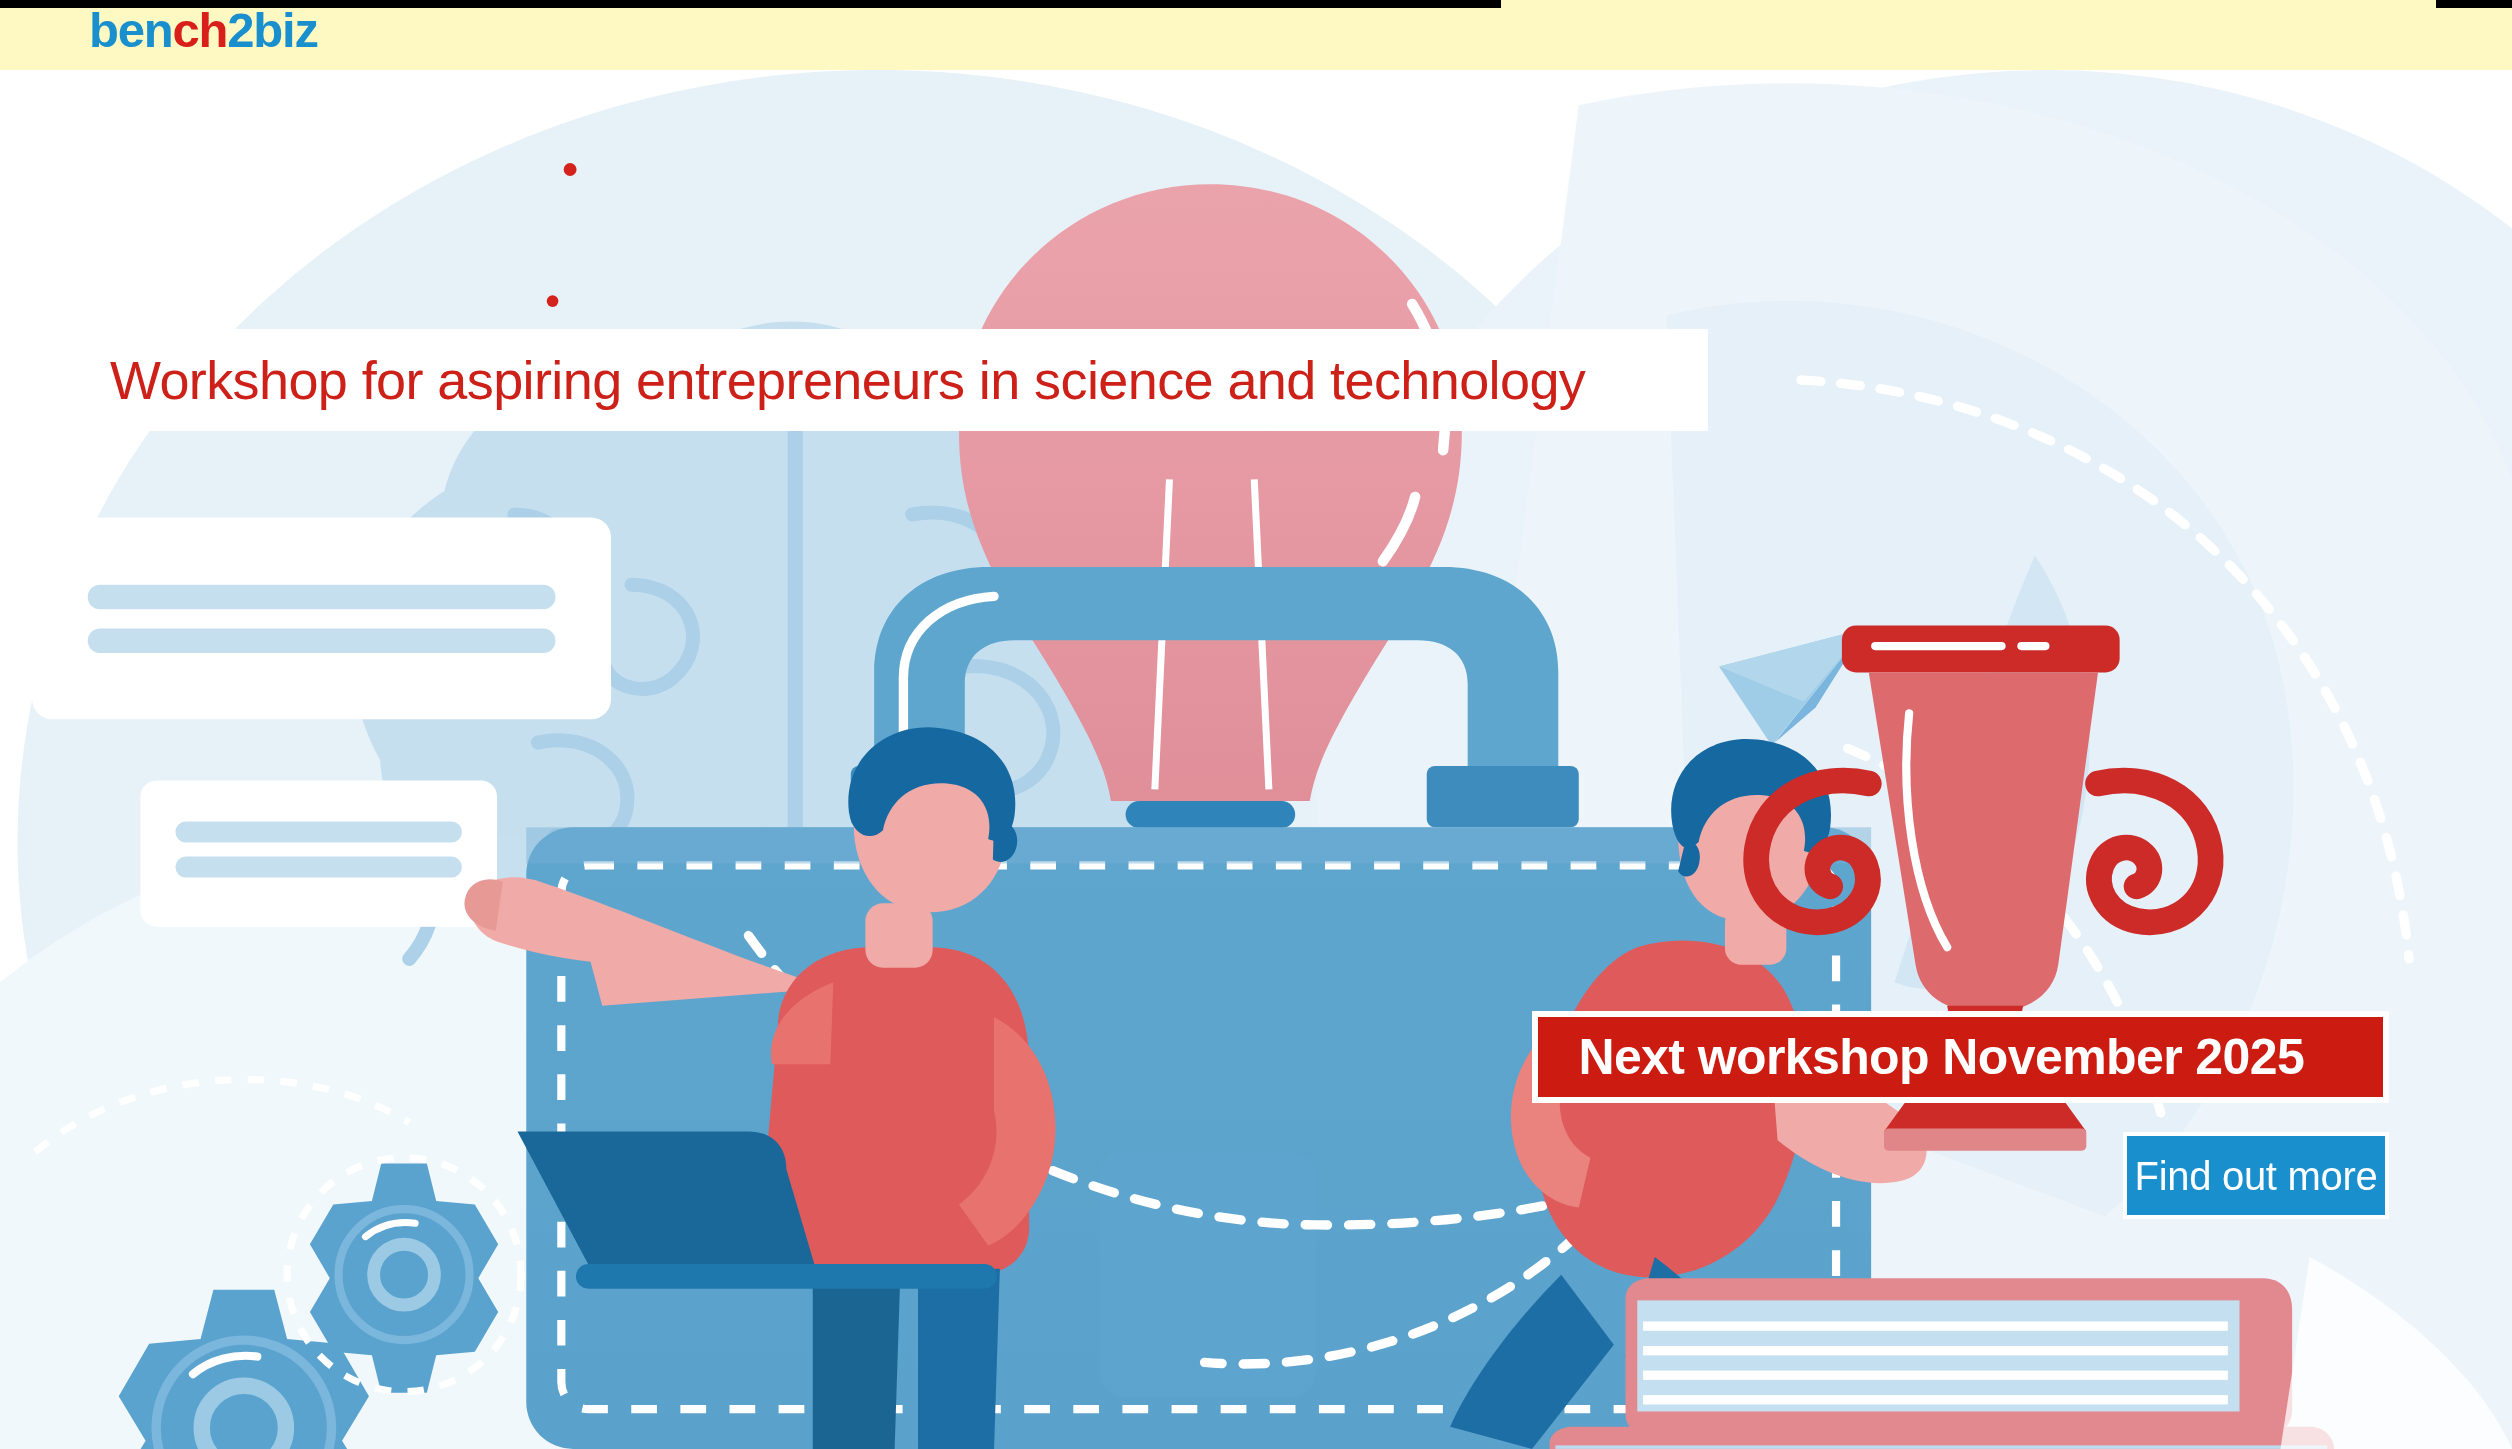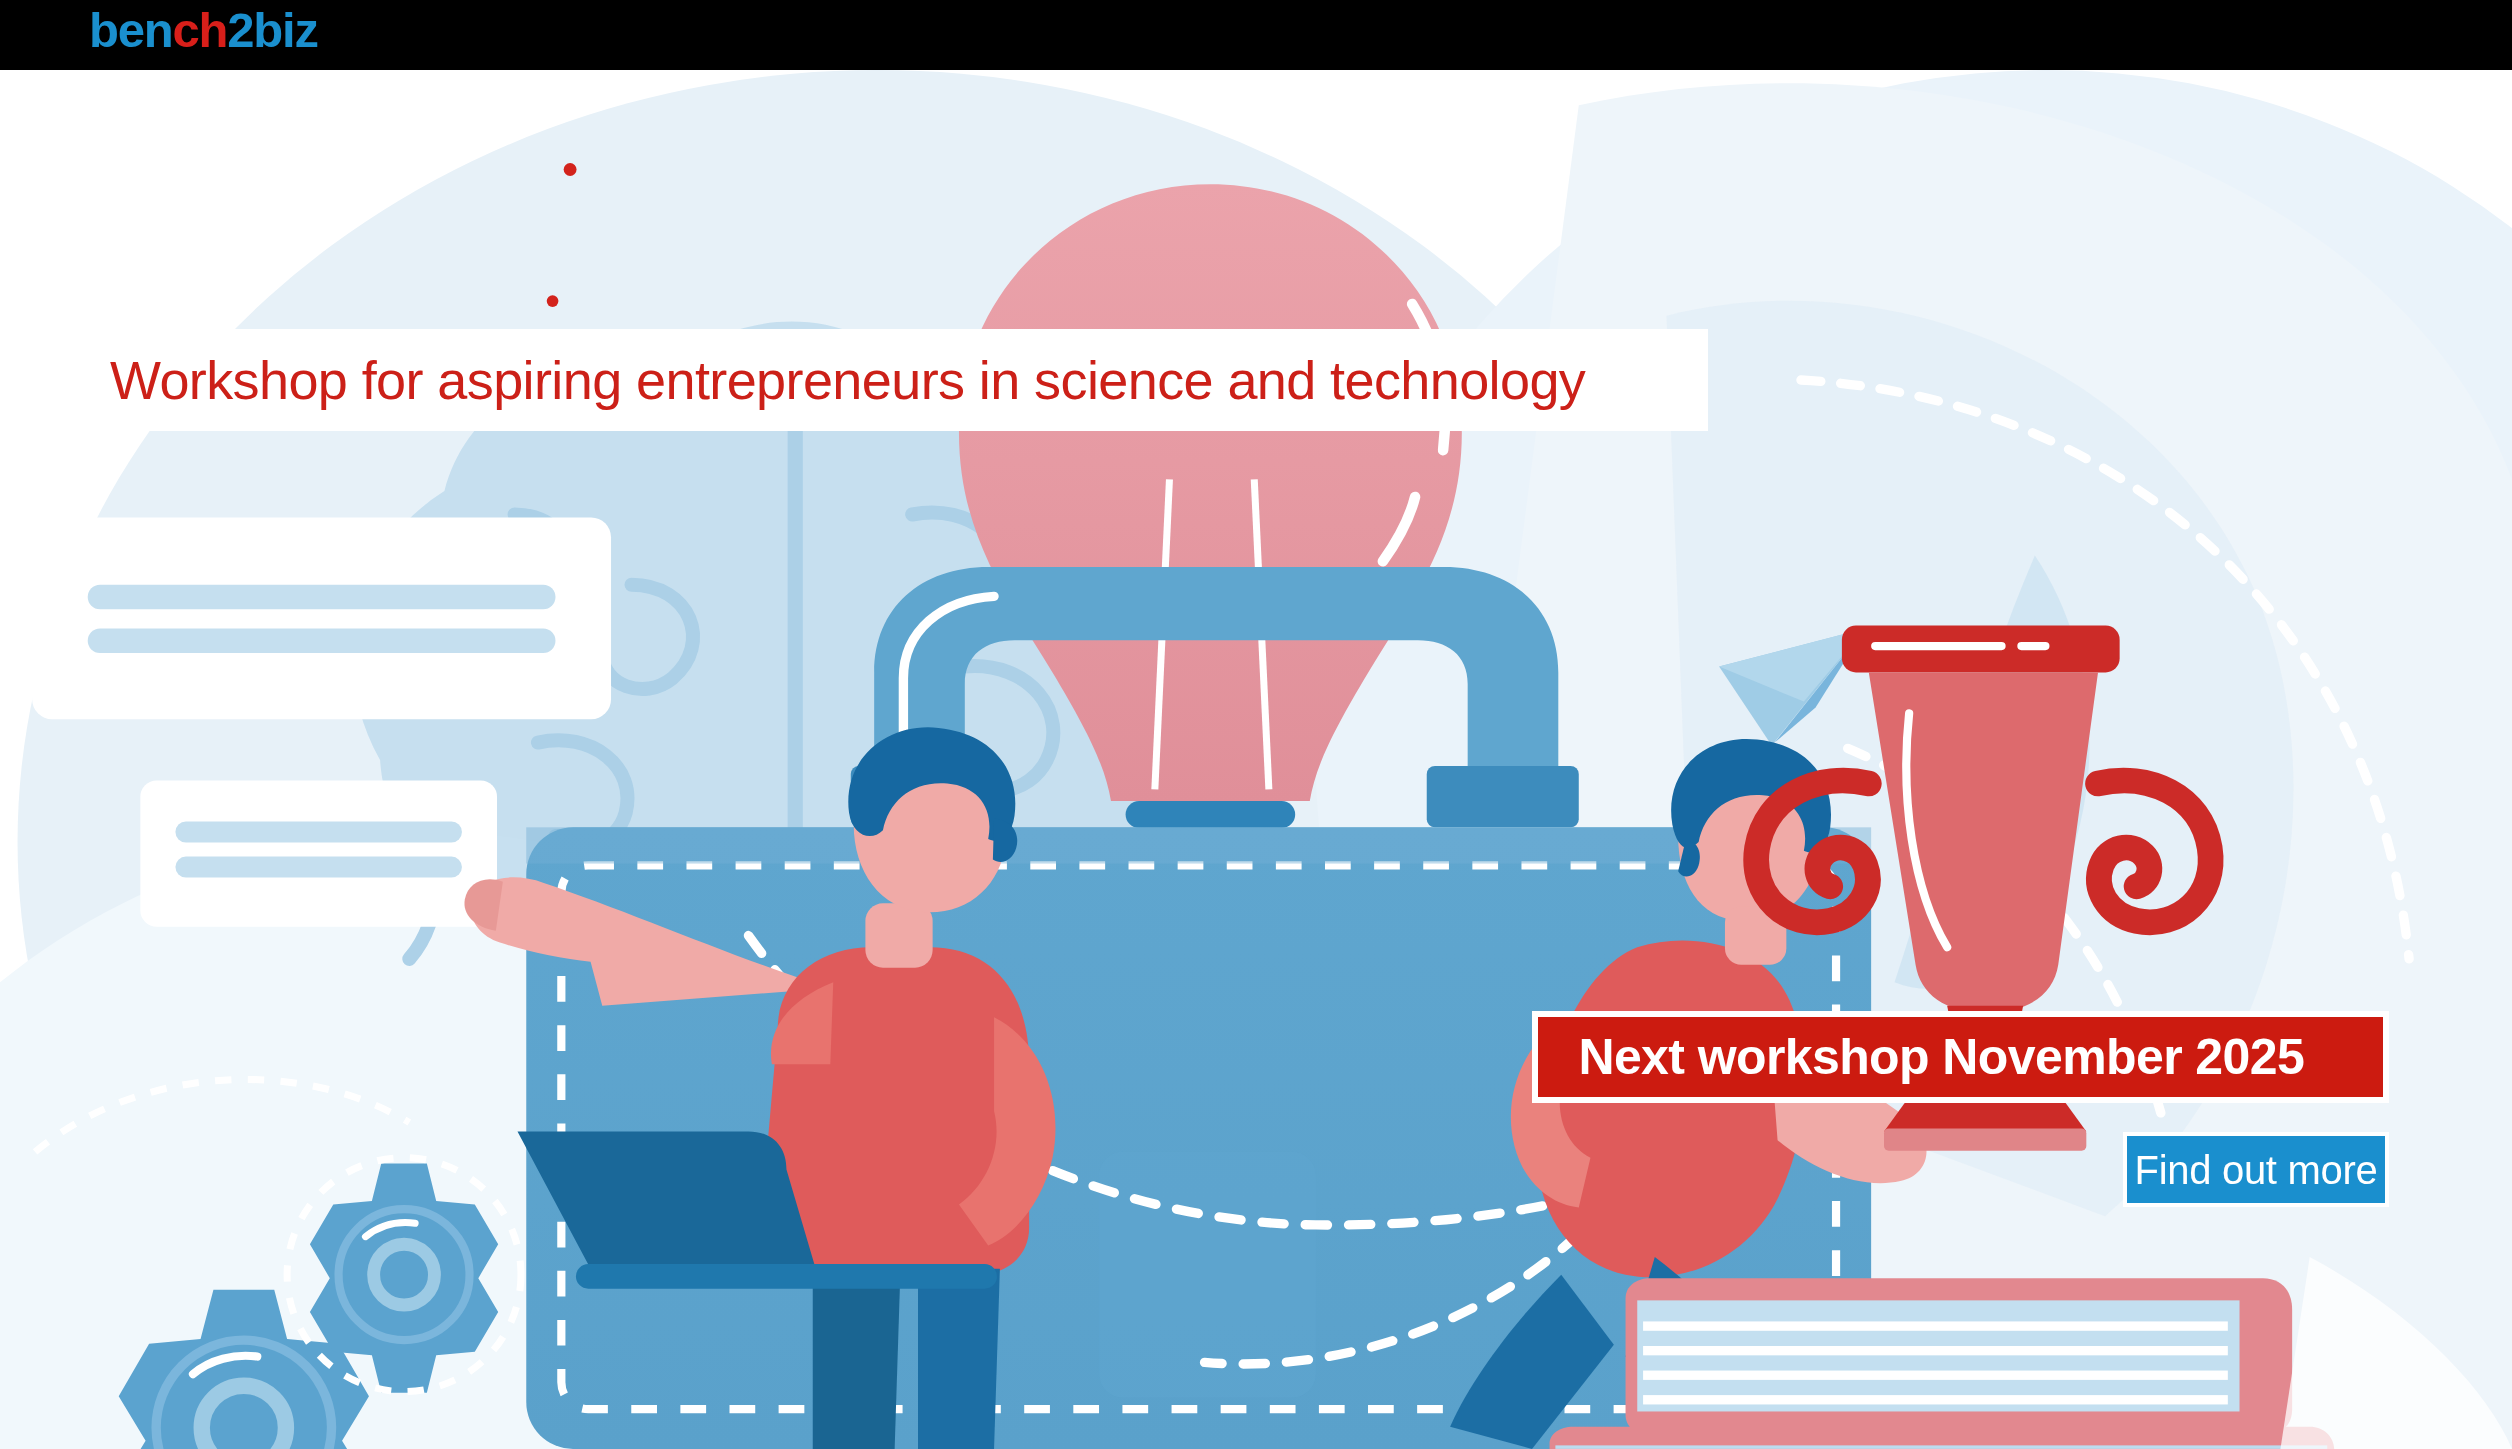"bench2biz" .page { background: #000000 -> #fef9c3 }
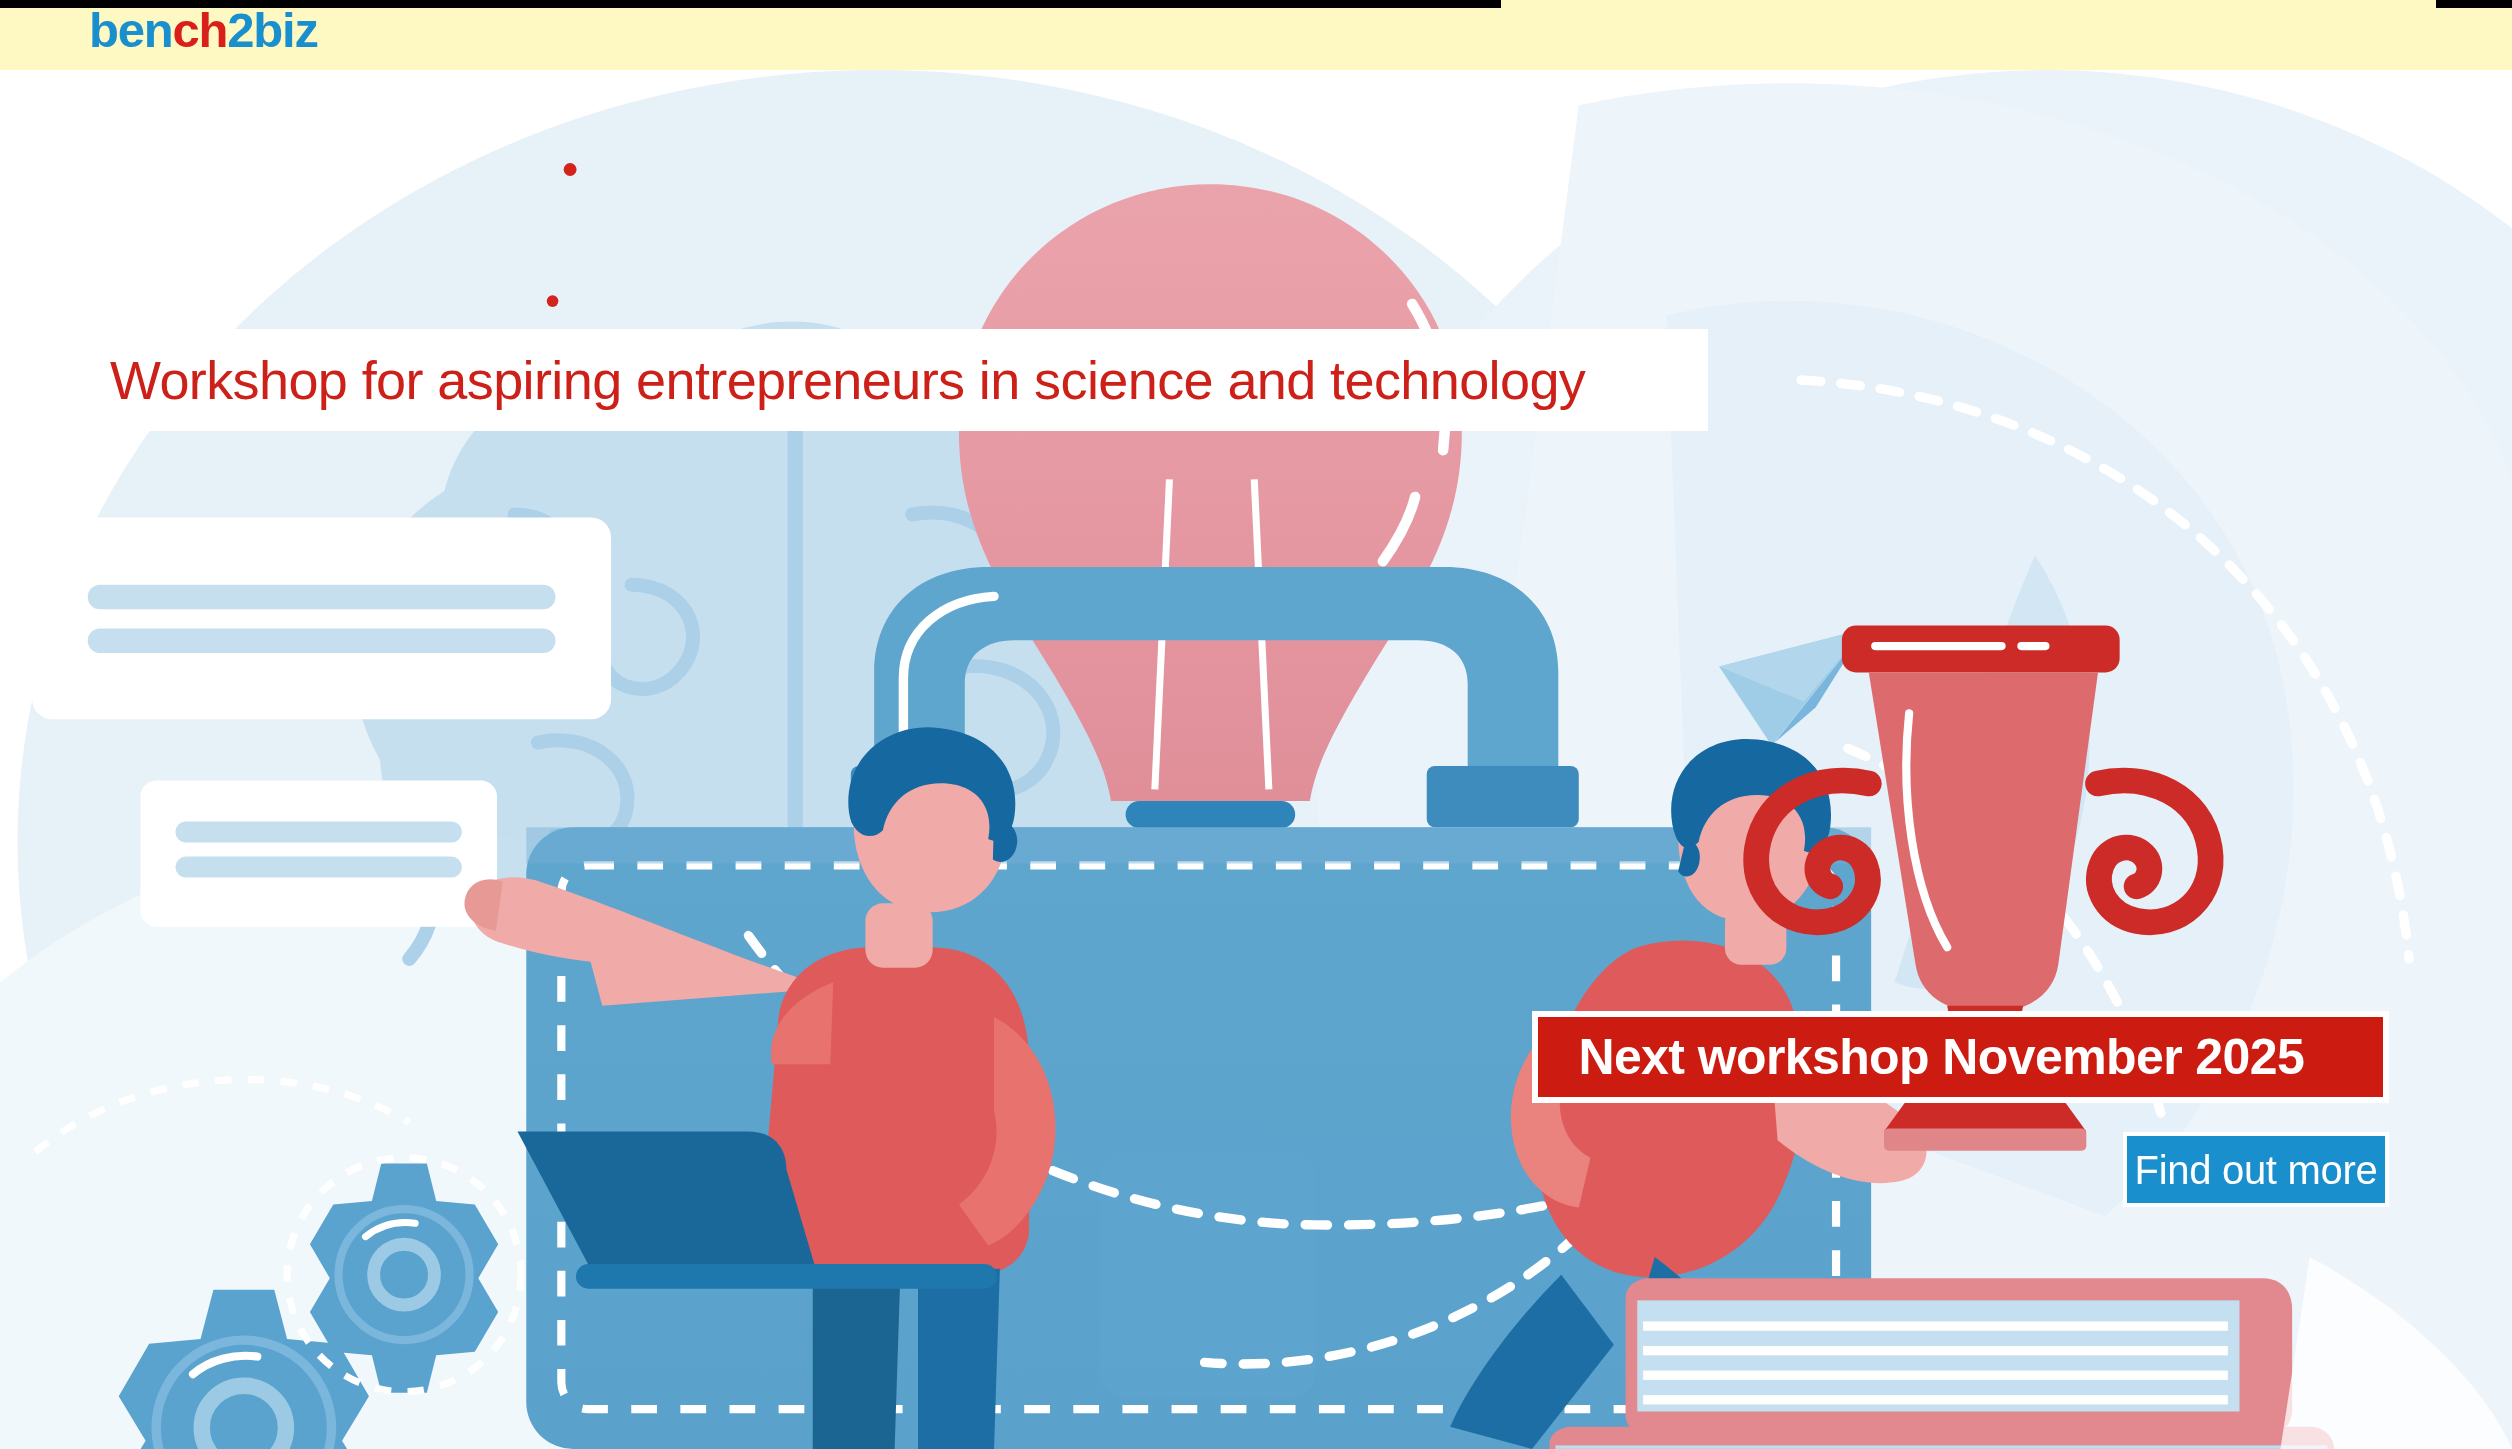"Find out more" .cta-button { height: 75px -> 87px }
